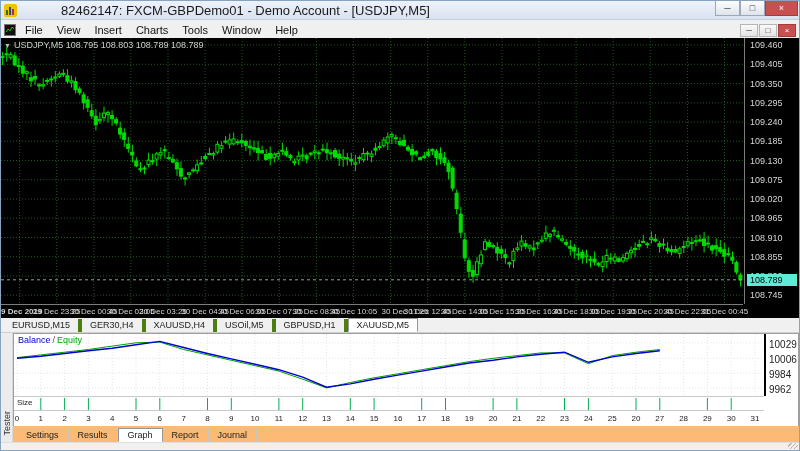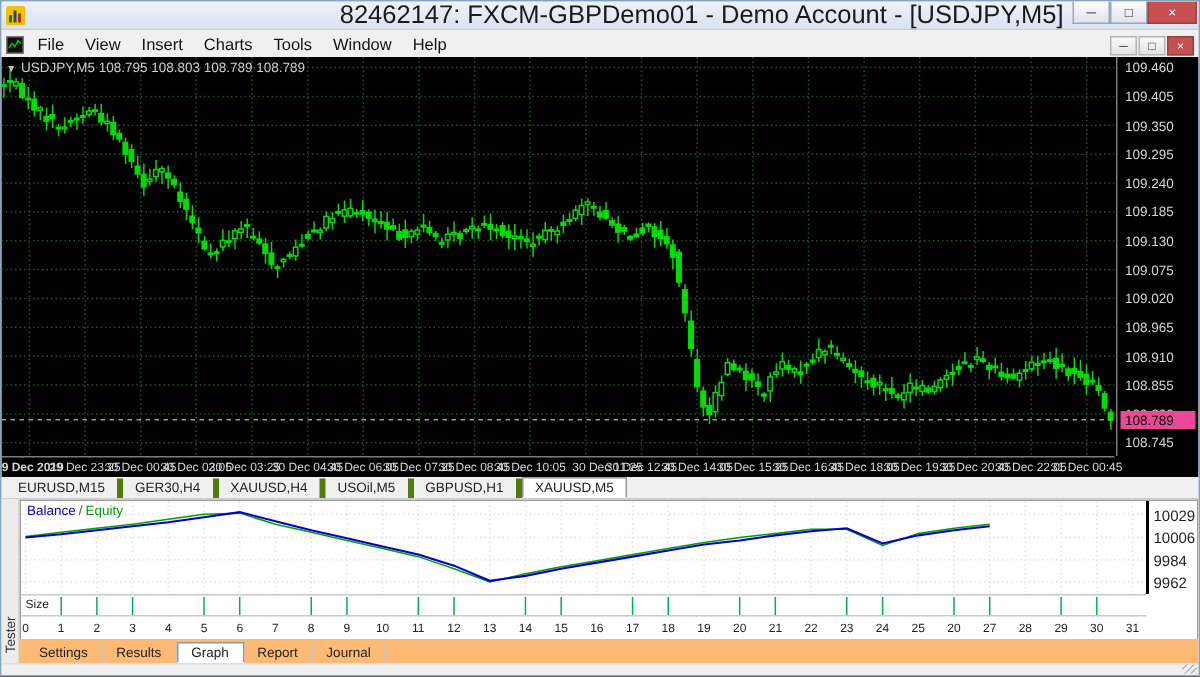"82462147: FXCM-GBPDemo01 - Demo Account" .title { font-size: 17px -> 13px; text-align: right -> left }
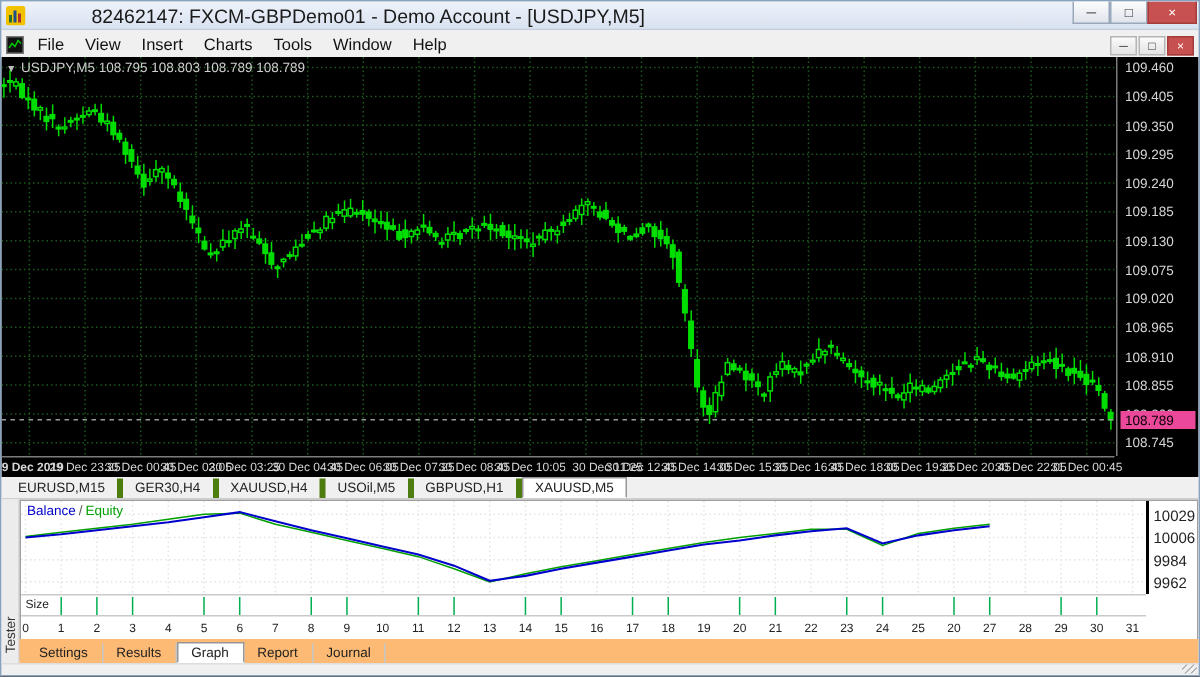"108.789" div.bid-box { background: #ec4899 -> #5eead4 }
